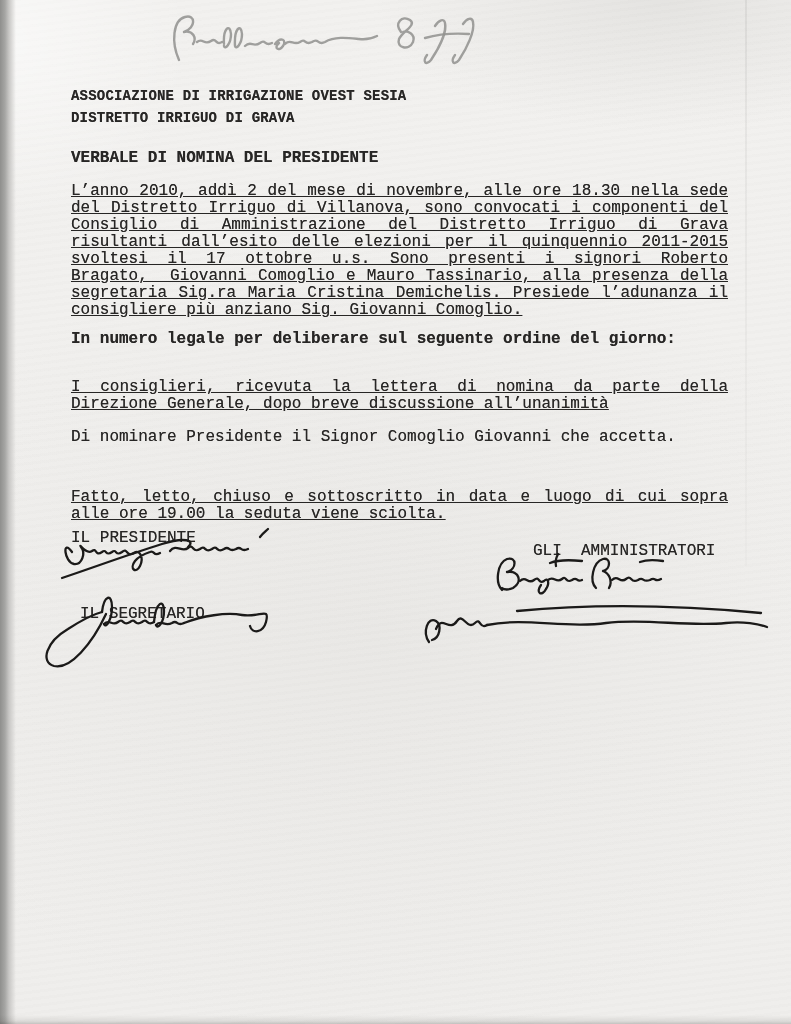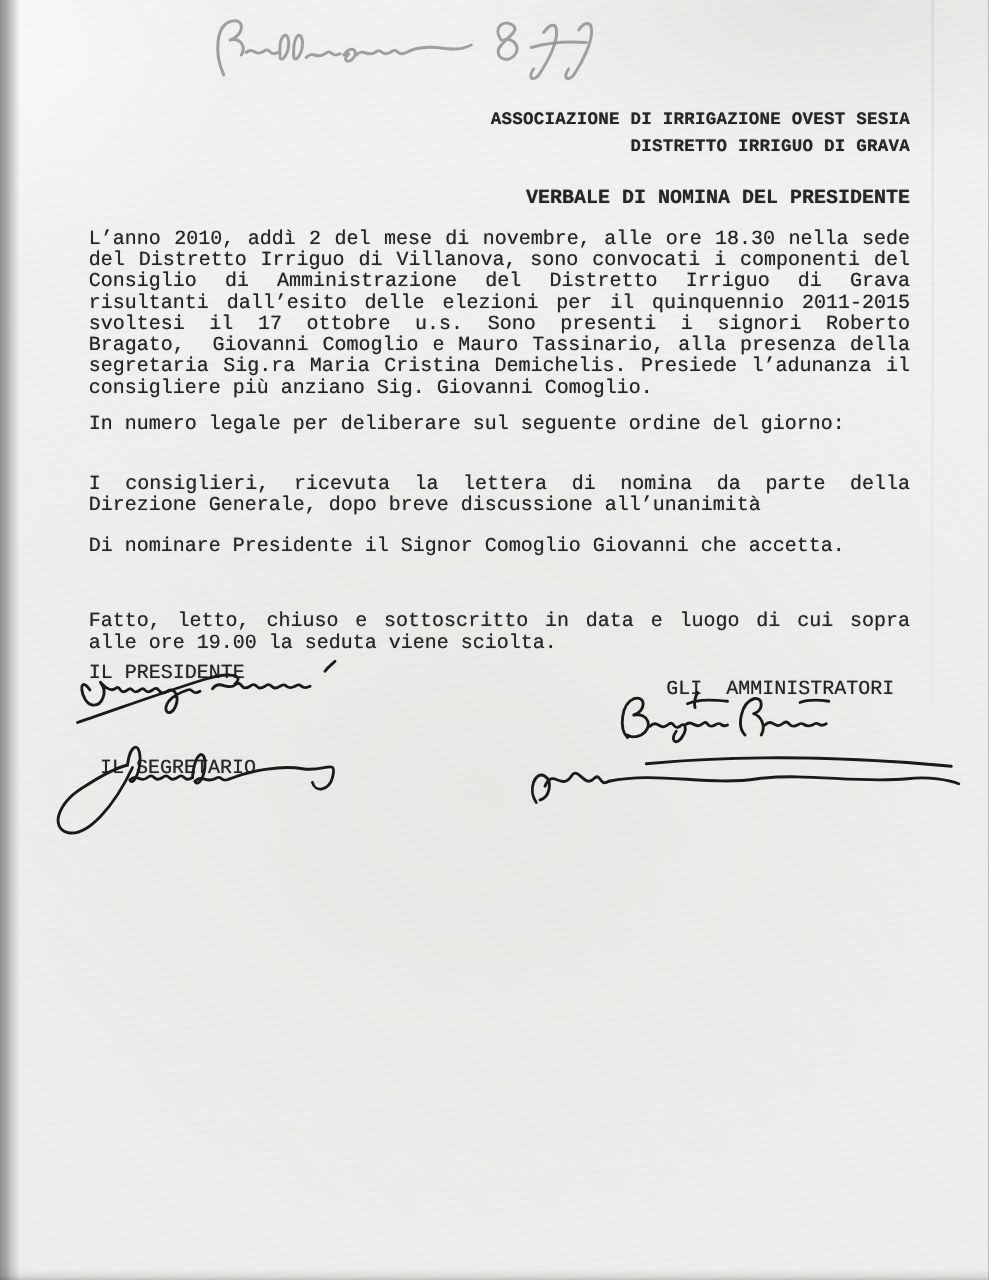"ASSOCIAZIONE DI IRRIGAZIONE OVEST SESIA" .ctr { text-align: right -> left }
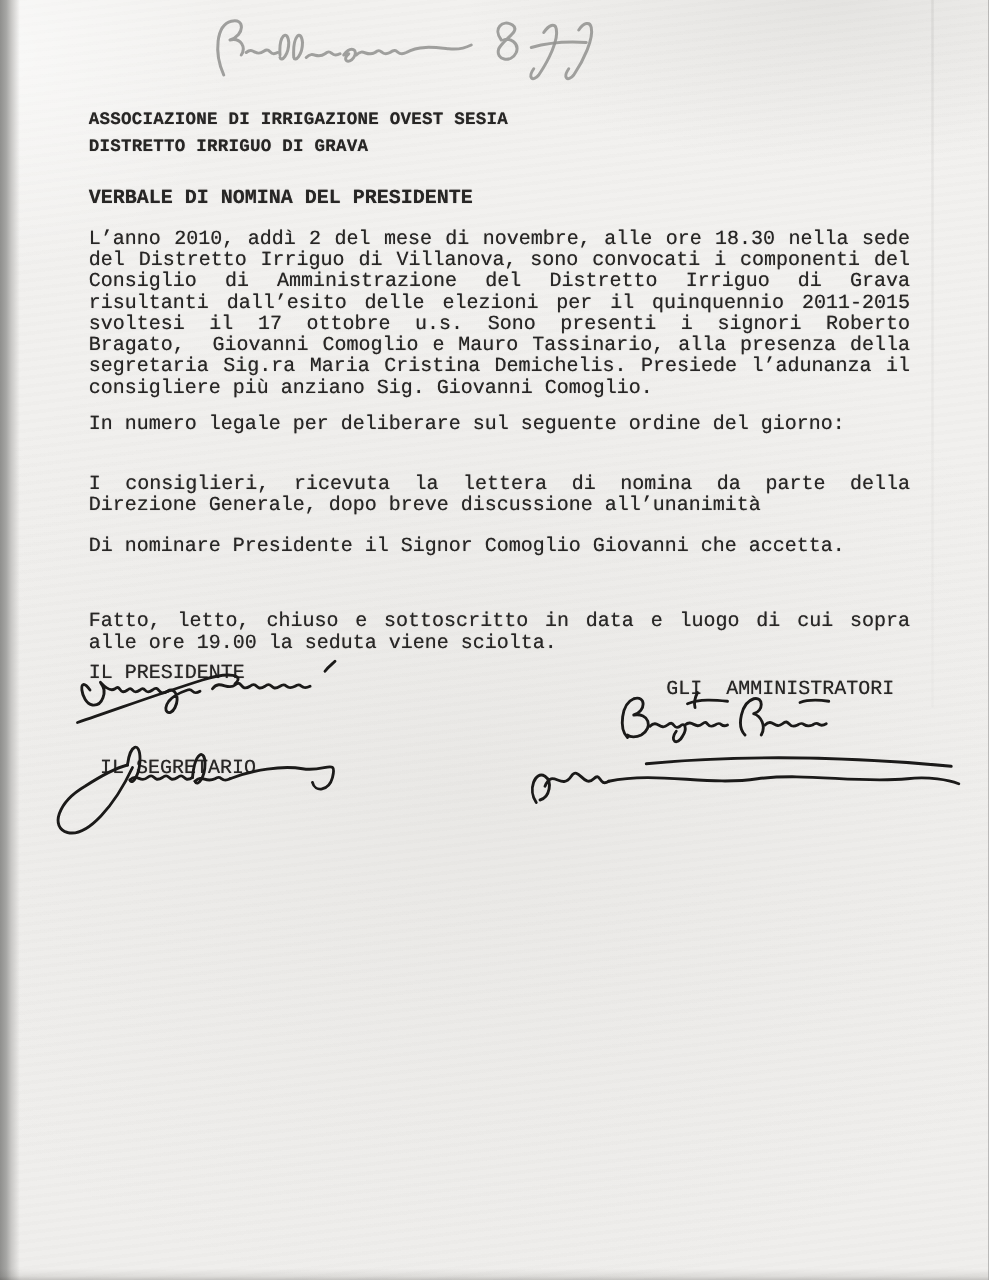"L’anno 2010, addì 2 del" .just { text-decoration: none -> underline }
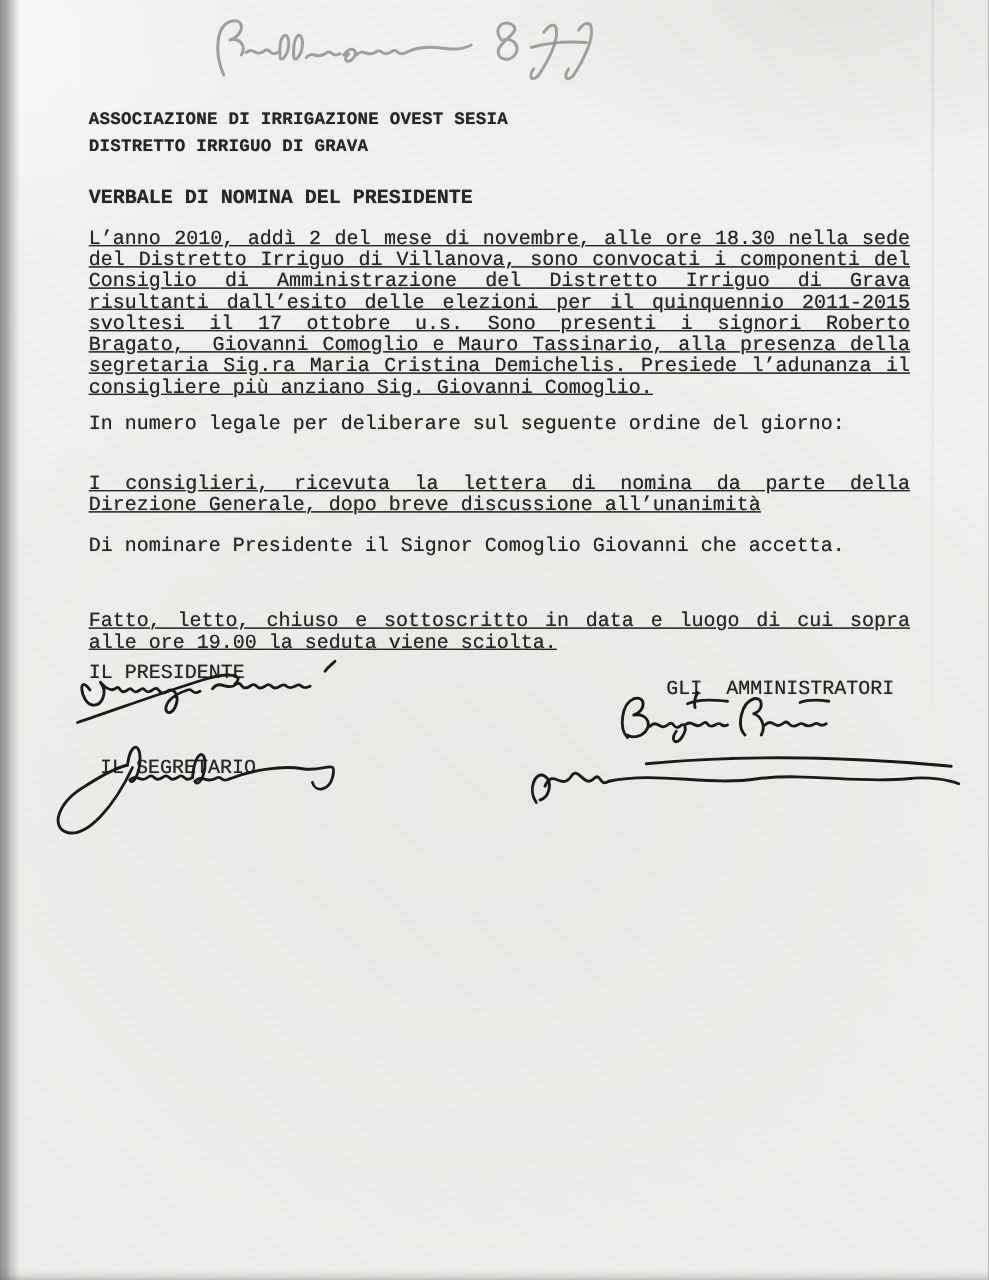"In numero legale per deliberare" .p2 { font-weight: none -> bold }
